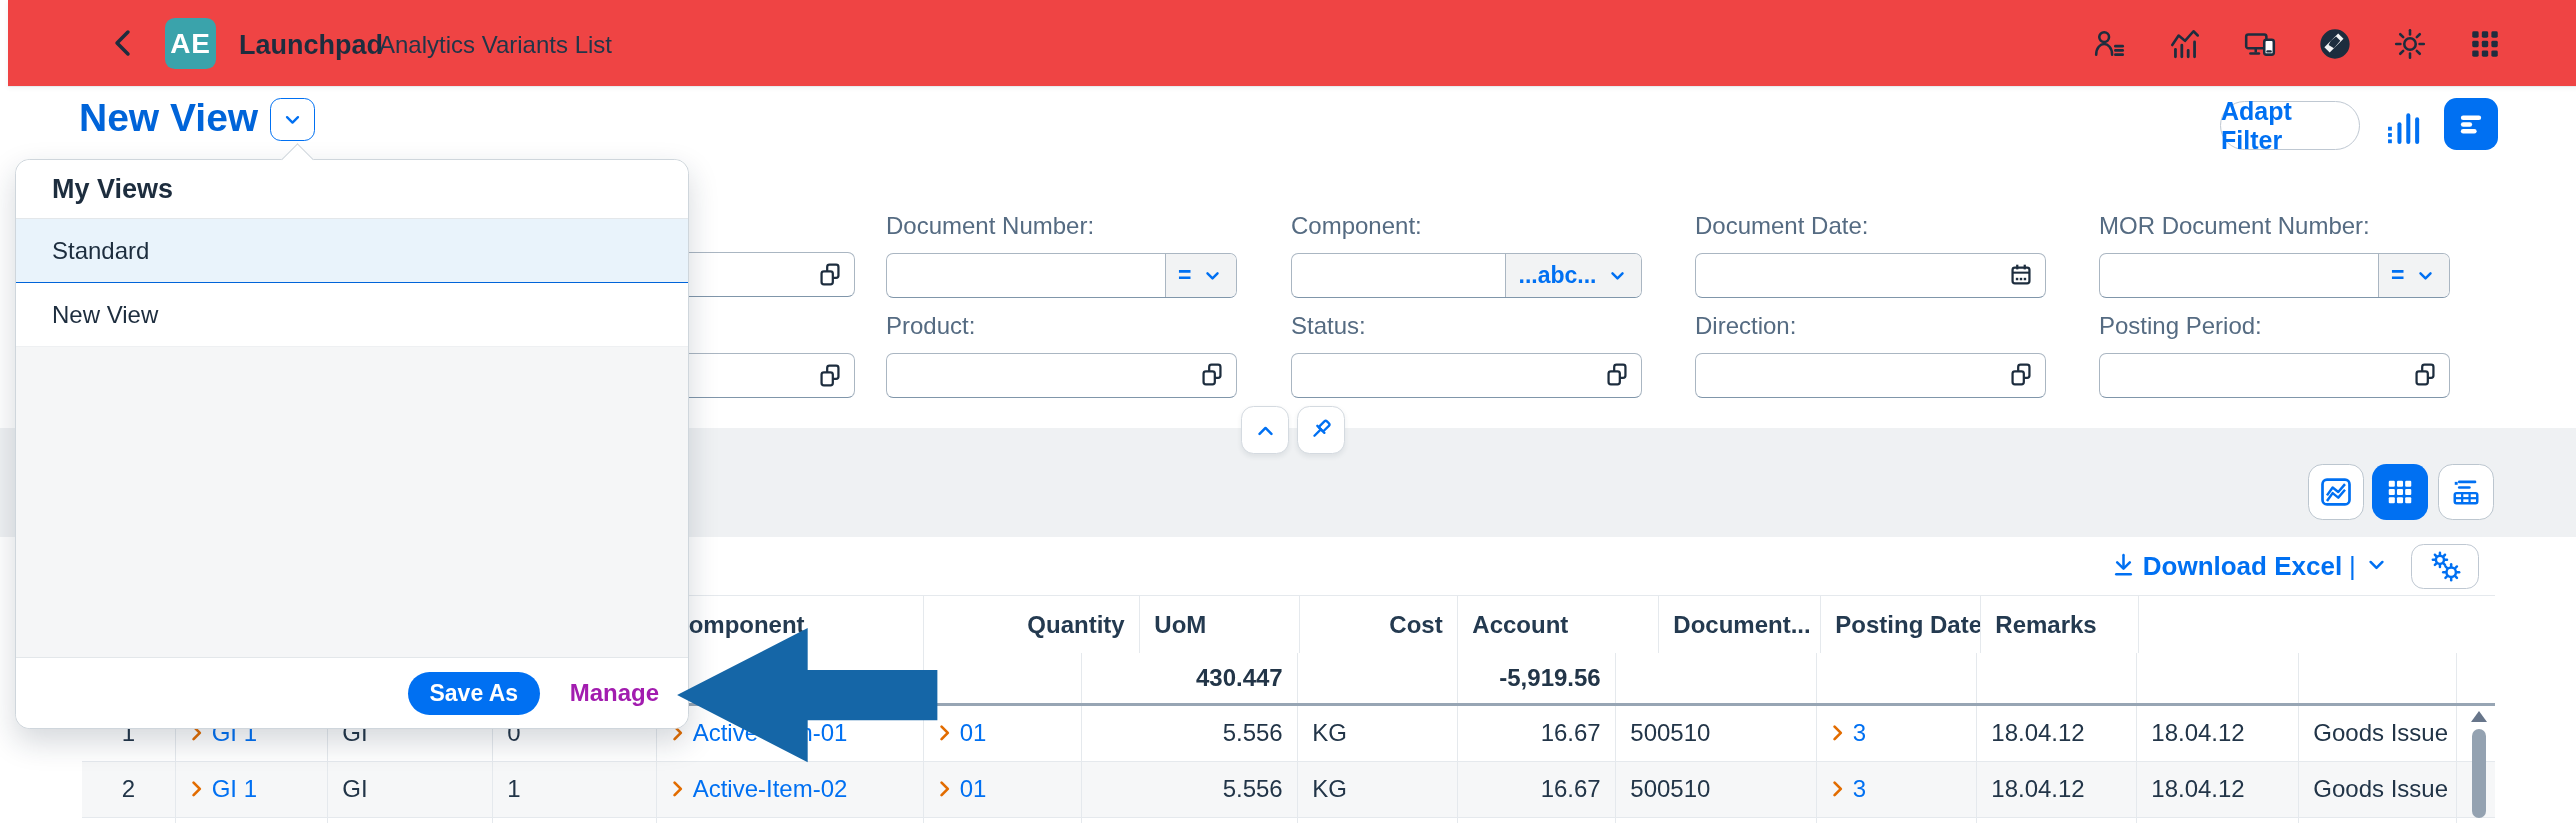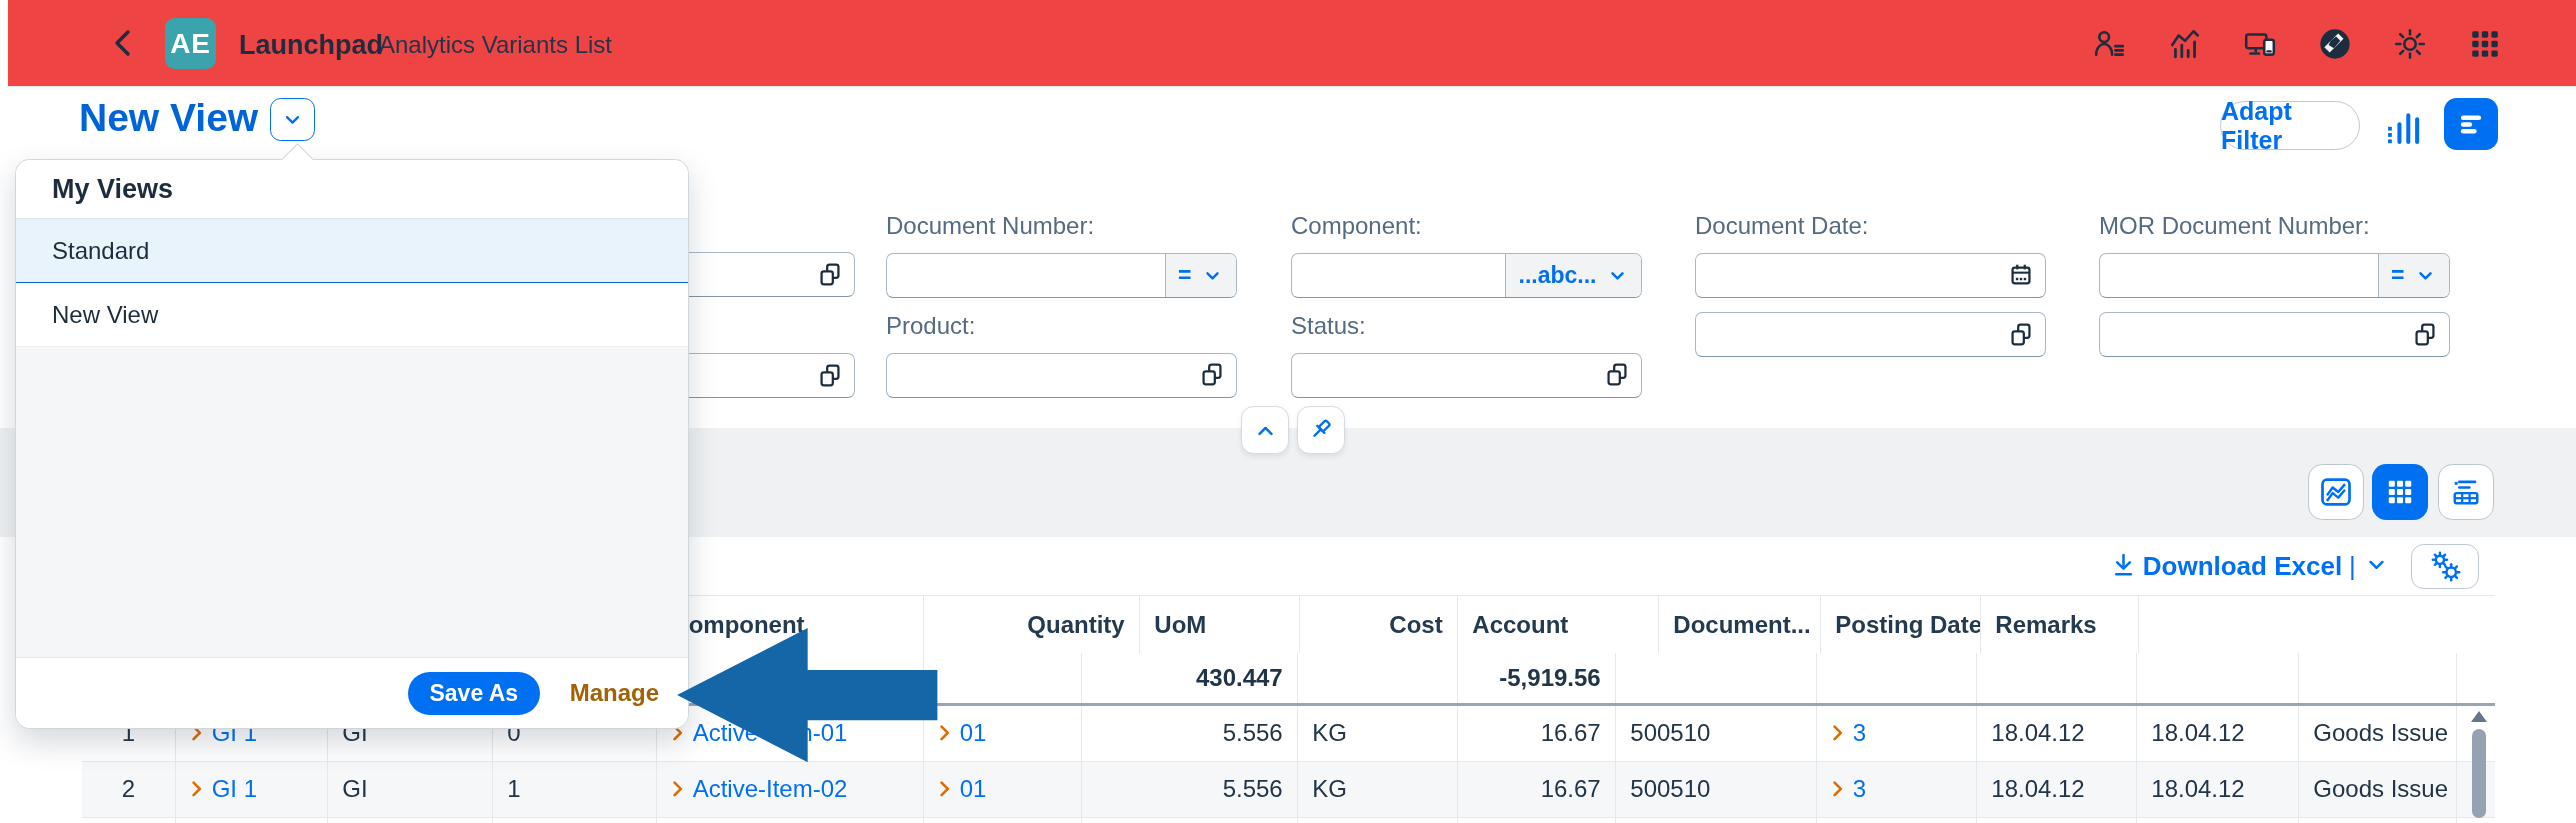"Direction:" div.flabel { html: none -> <div>Direction:</div> }
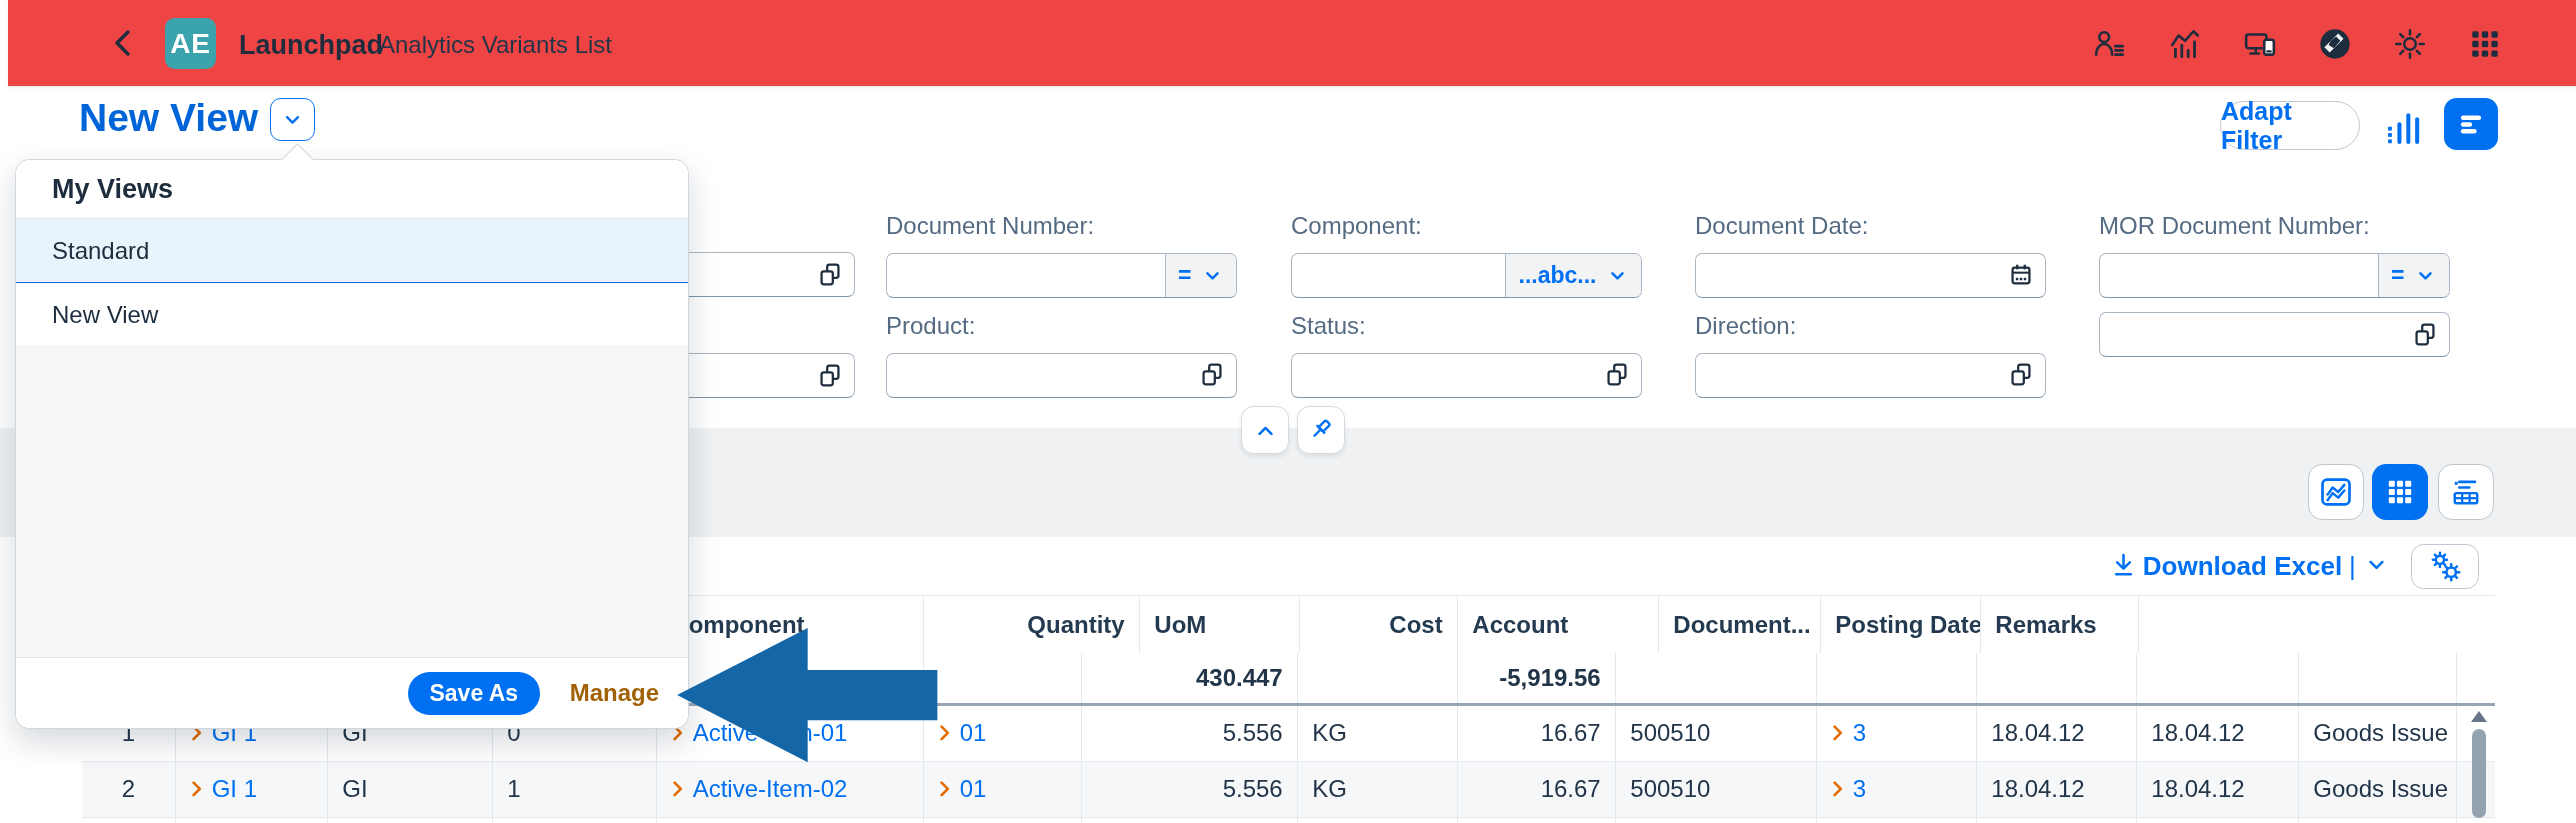"Posting Period:" div.flabel { html: none -> <div>Posting Period:</div> }
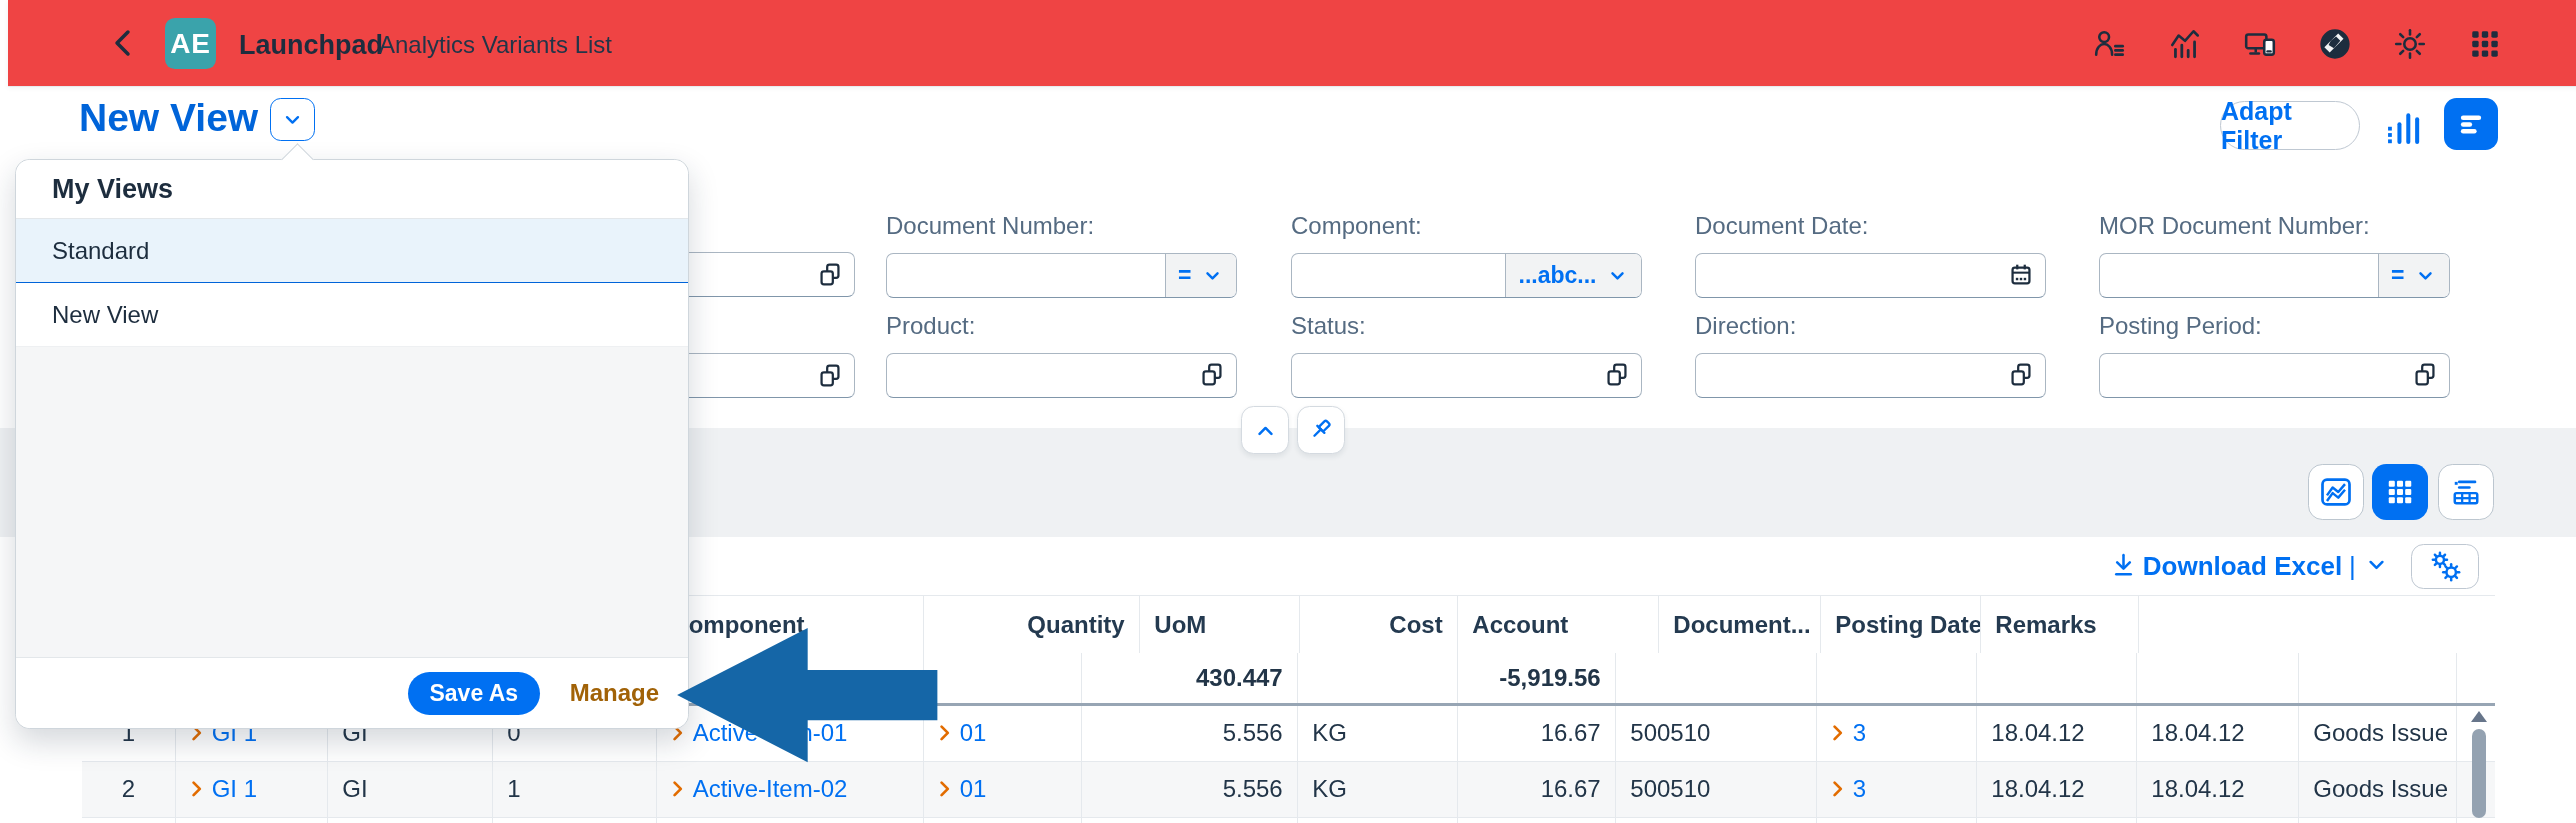"Manage" .manage-link { color: #a16207 -> #a21caf }
